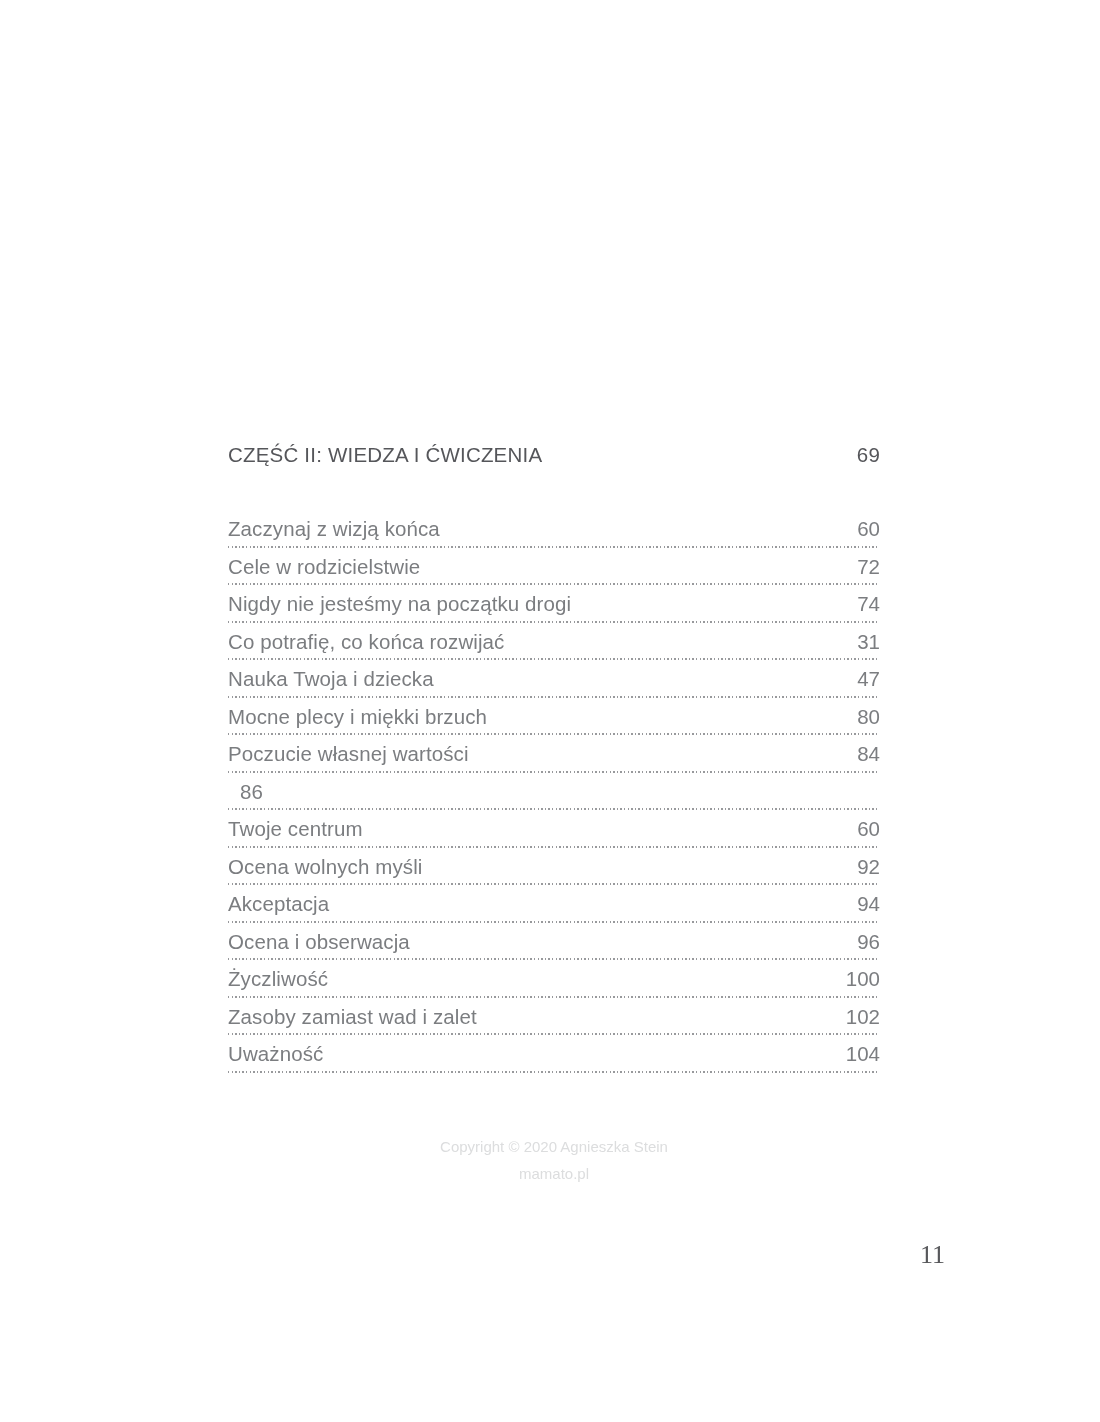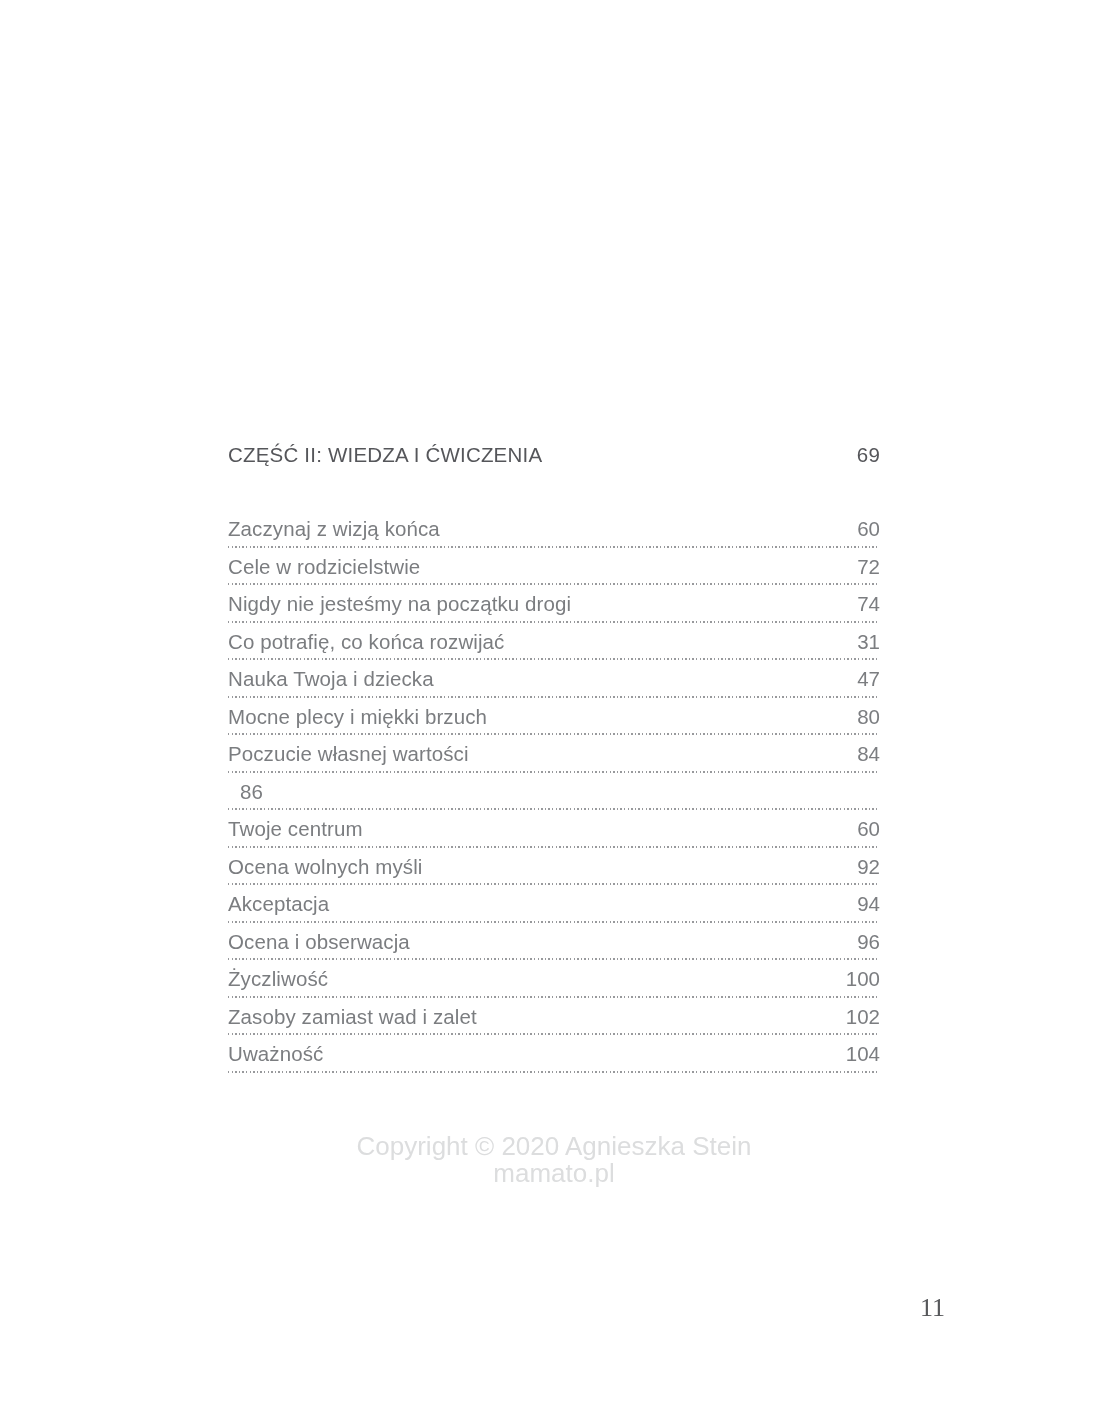"Copyright © 2020 Agnieszka Stein" .watermark { font-size: 26px -> 15px }
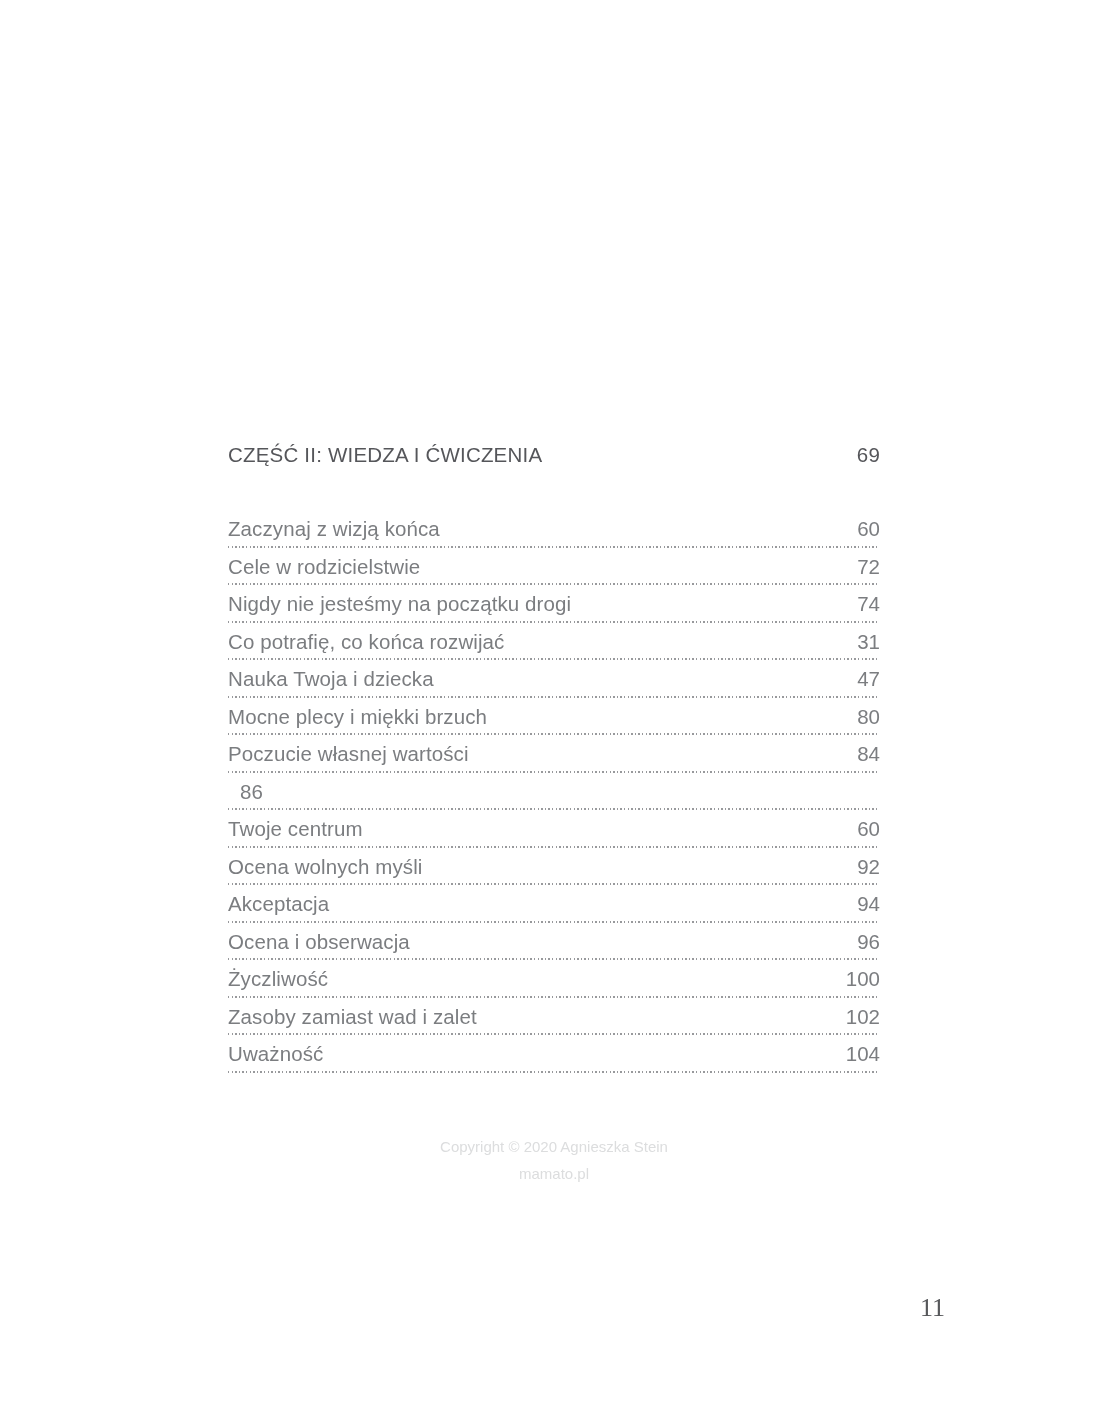"11" .page-number { top: 1295px -> 1242px }
